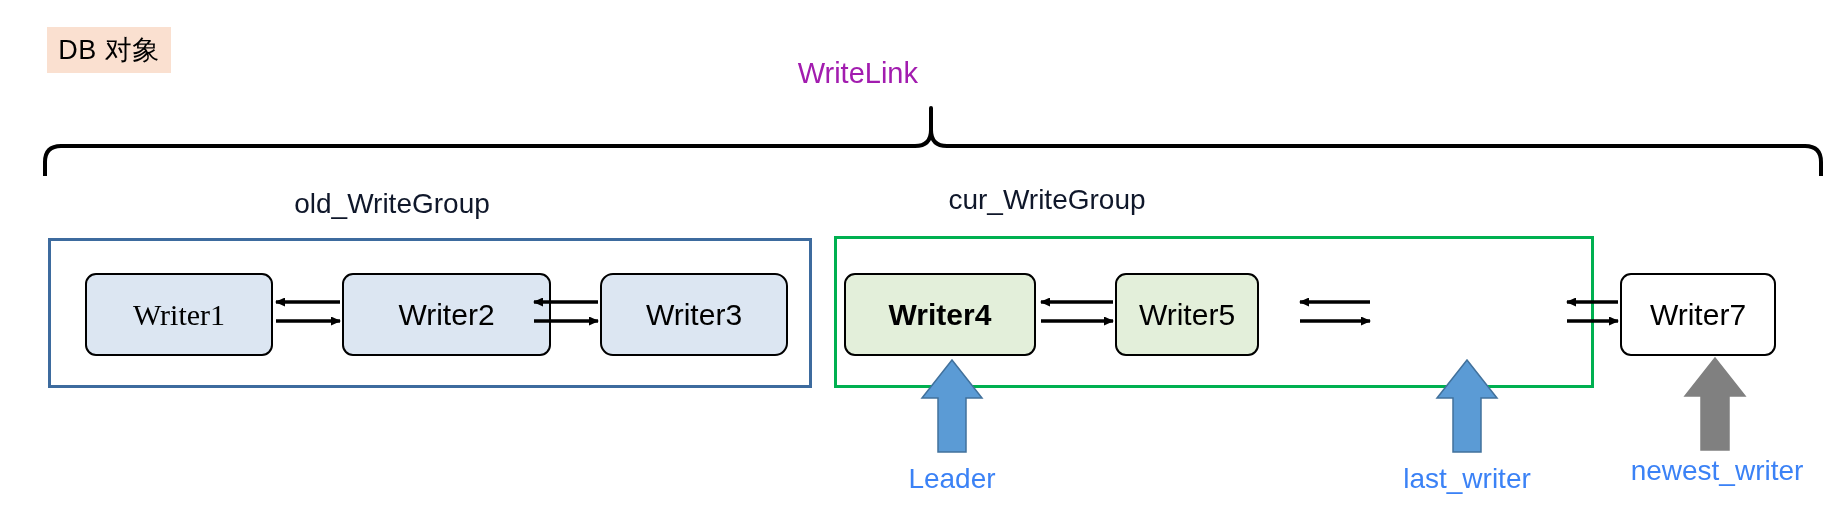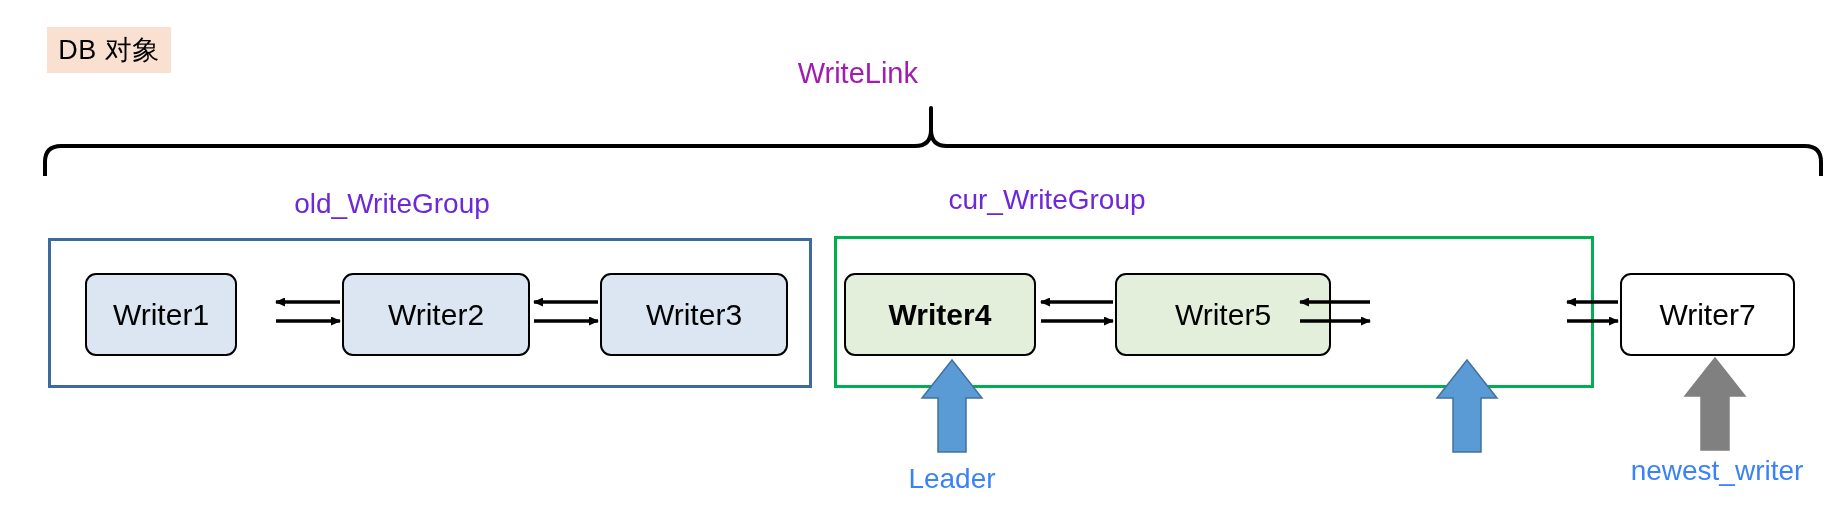"old_WriteGroup" .group-caption { color: #6d28d9 -> #0f172a }
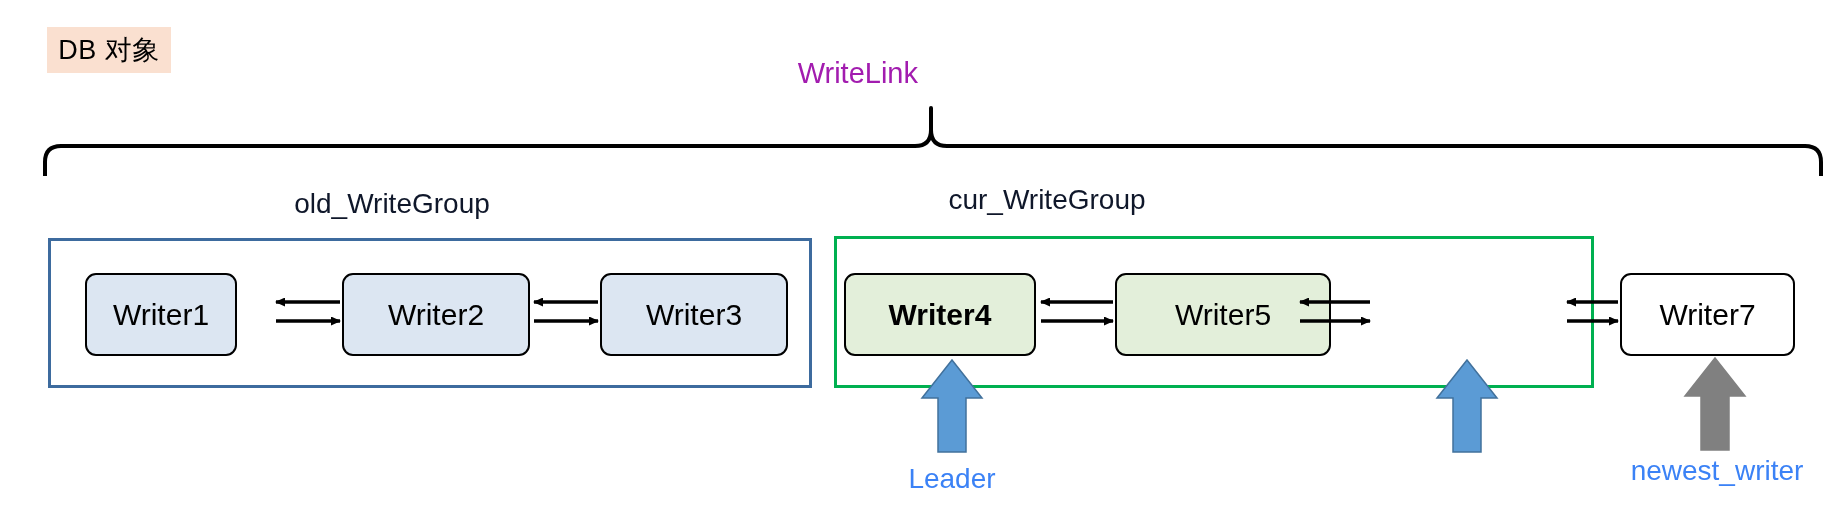"Writer1" #writer-1 { font-family: none -> Liberation Serif, serif; width: 152px -> 188px }
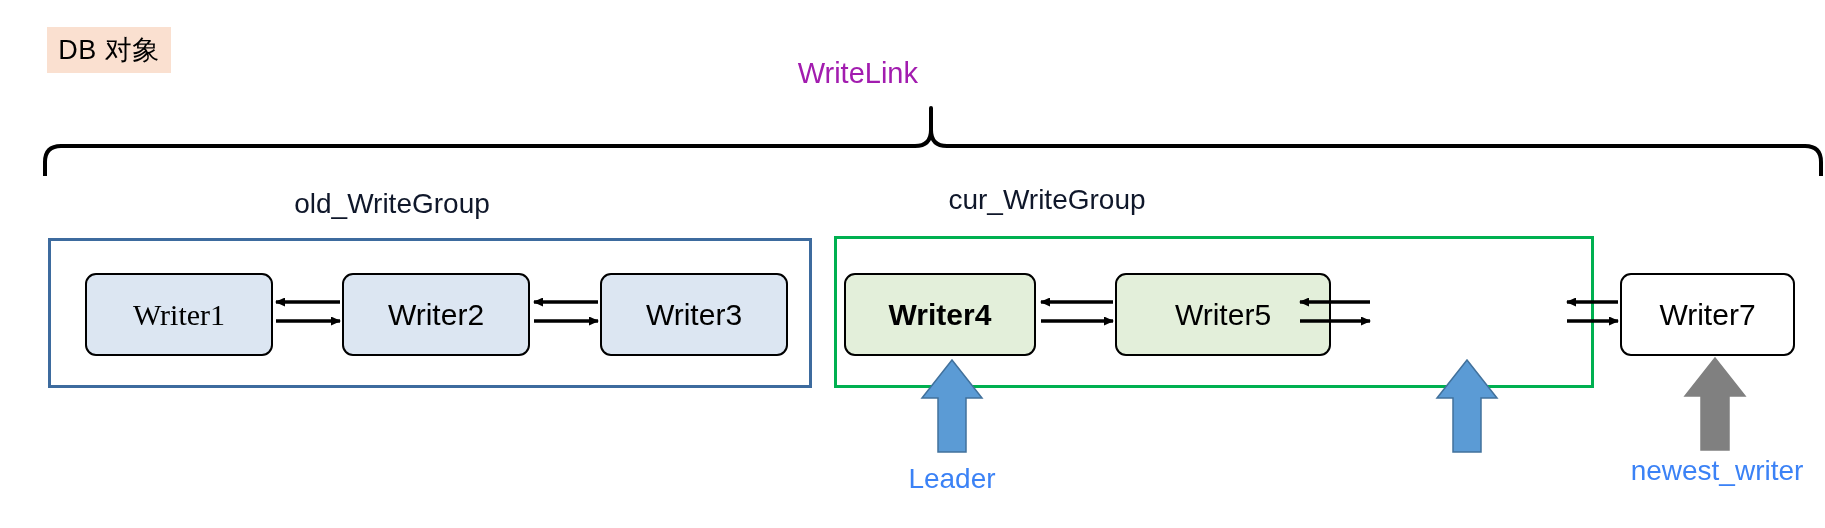"Writer2" #writer-2 { width: 188px -> 209px }
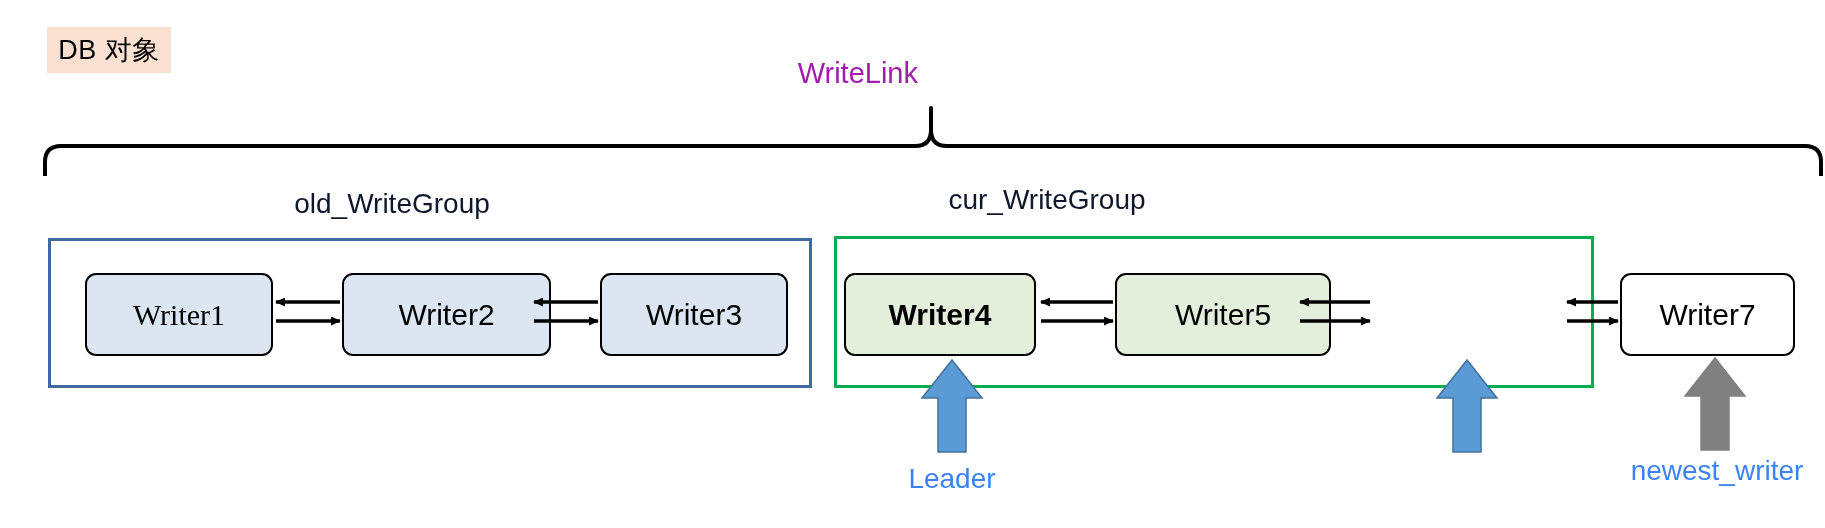"Writer3" #writer-3 { border-radius: none -> 13px }
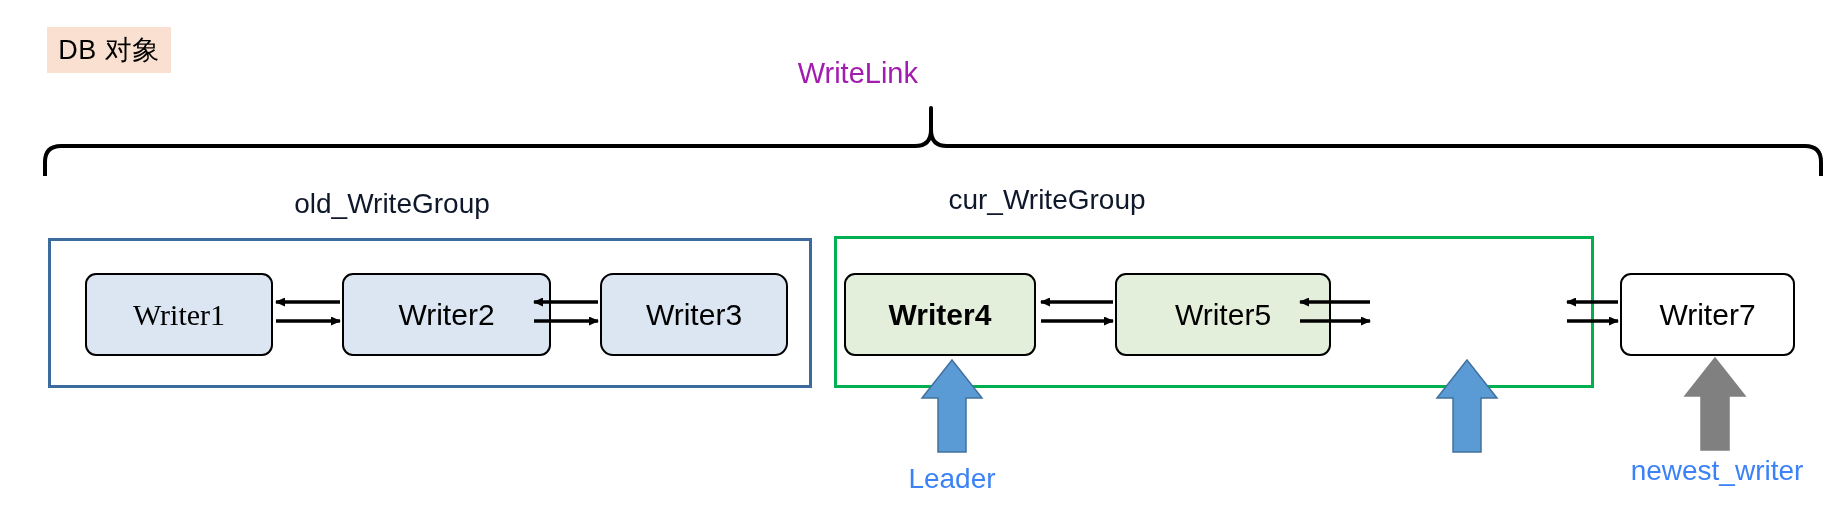"Writer5" #writer-5 { width: 216px -> 144px }
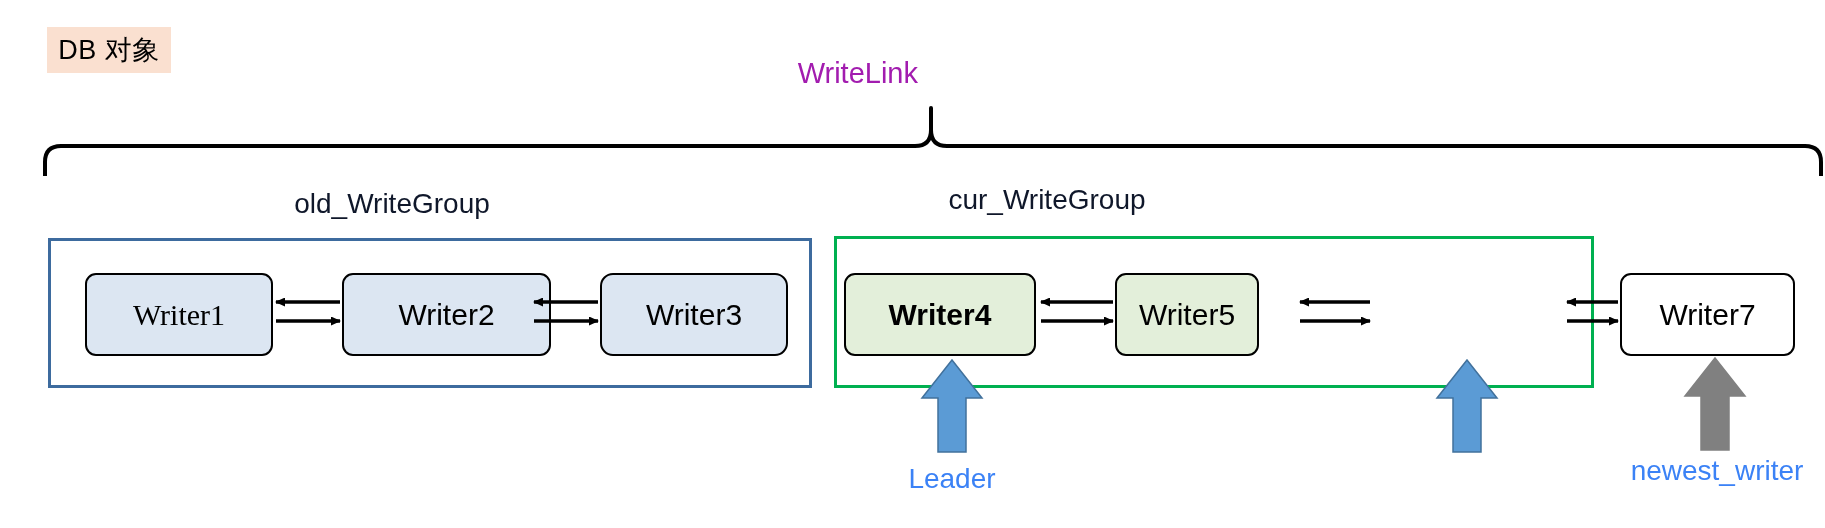"Writer7" #writer-7 { width: 175px -> 156px }
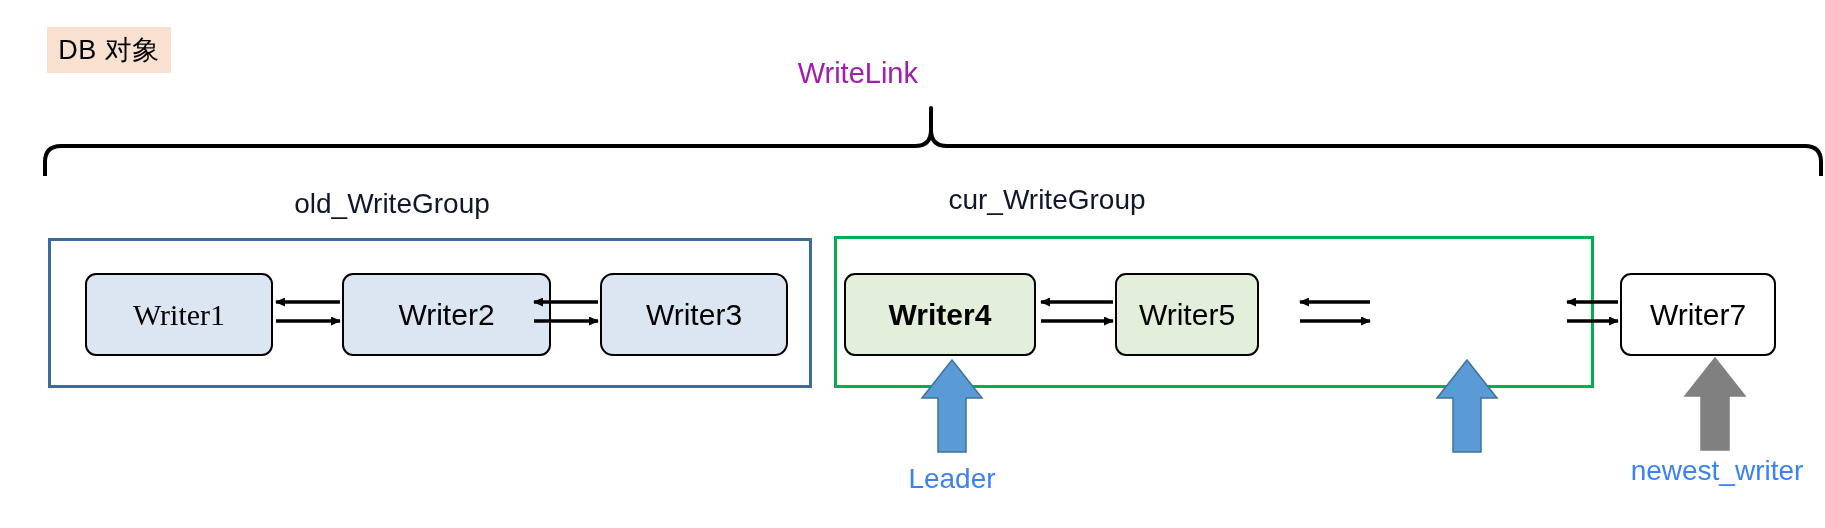"last_writer" div.pointer-caption { html: none -> <div>last_writer</div> }
